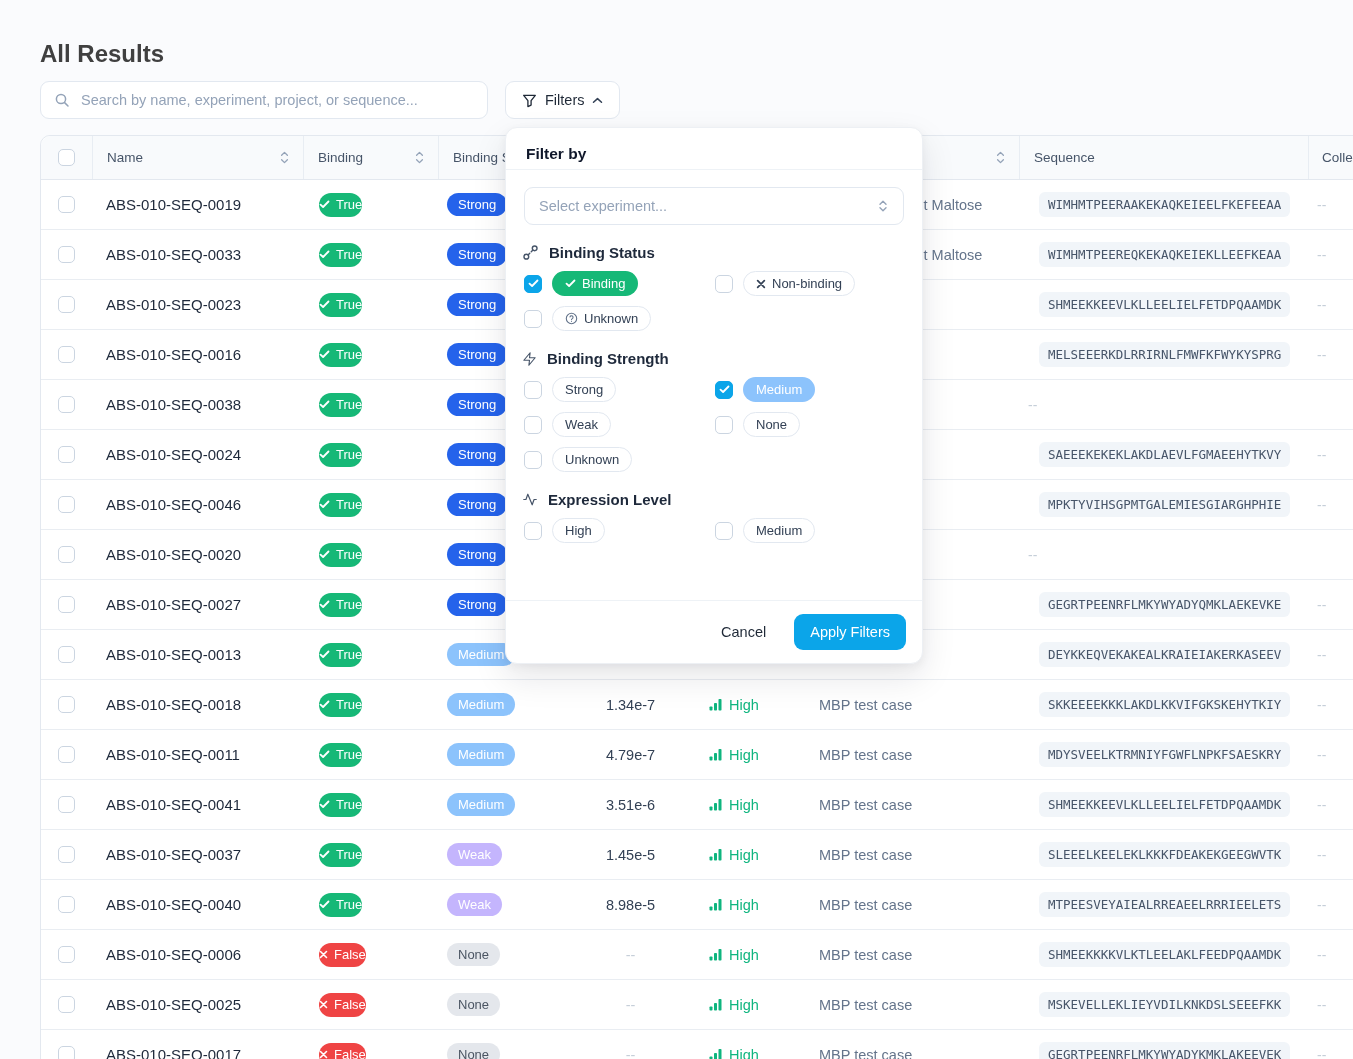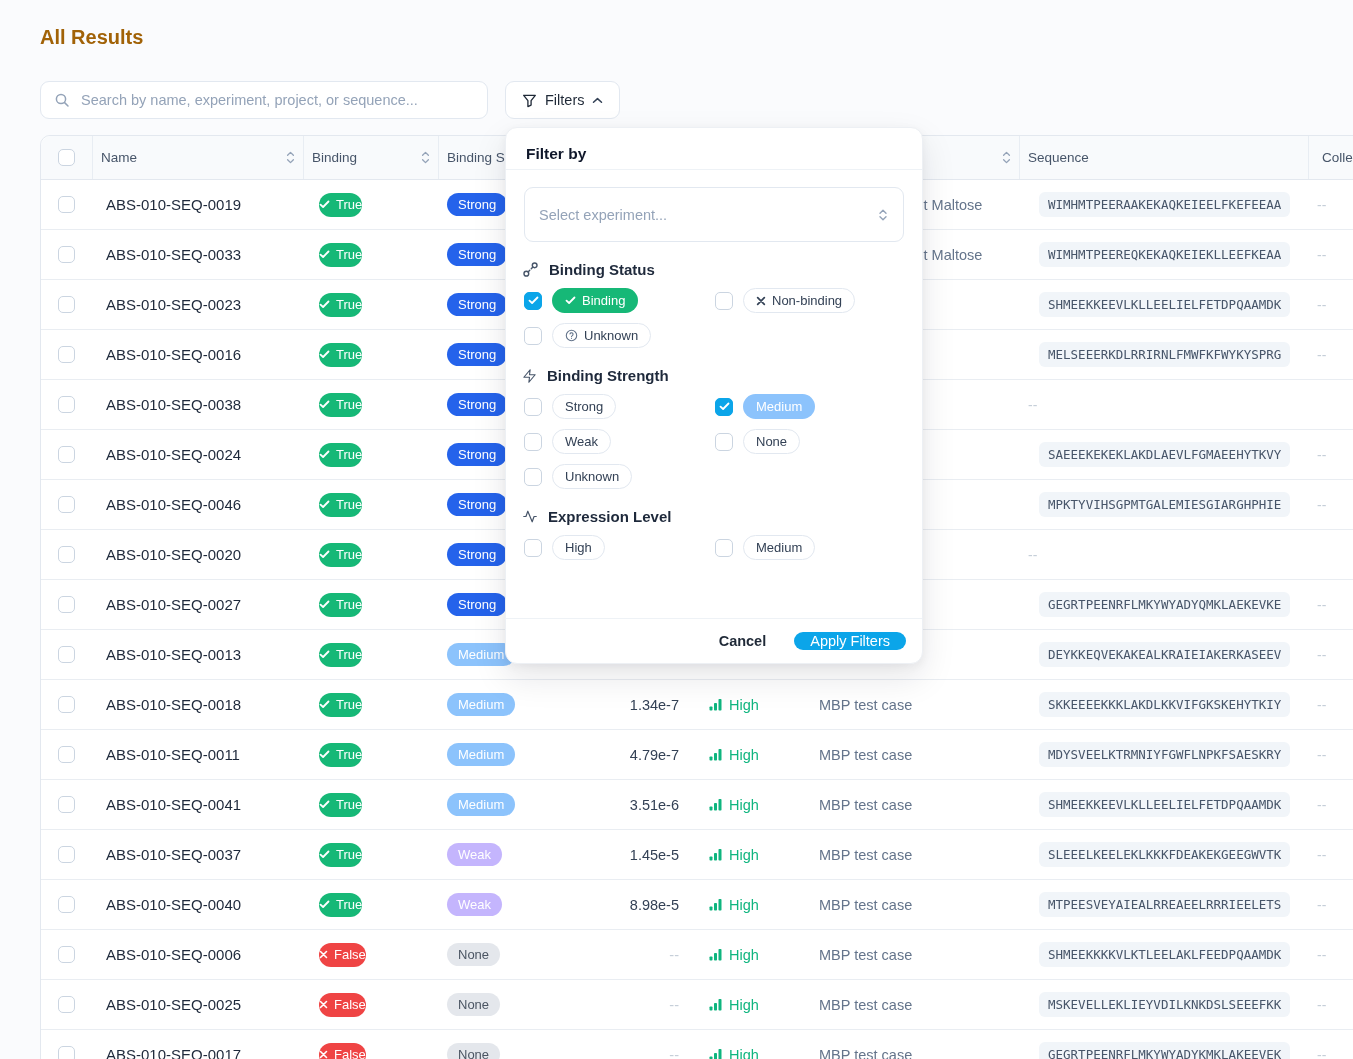"All Results" .page-title { color: #a16207 -> #404040; font-size: 20px -> 24px; top: 26px -> 40px }
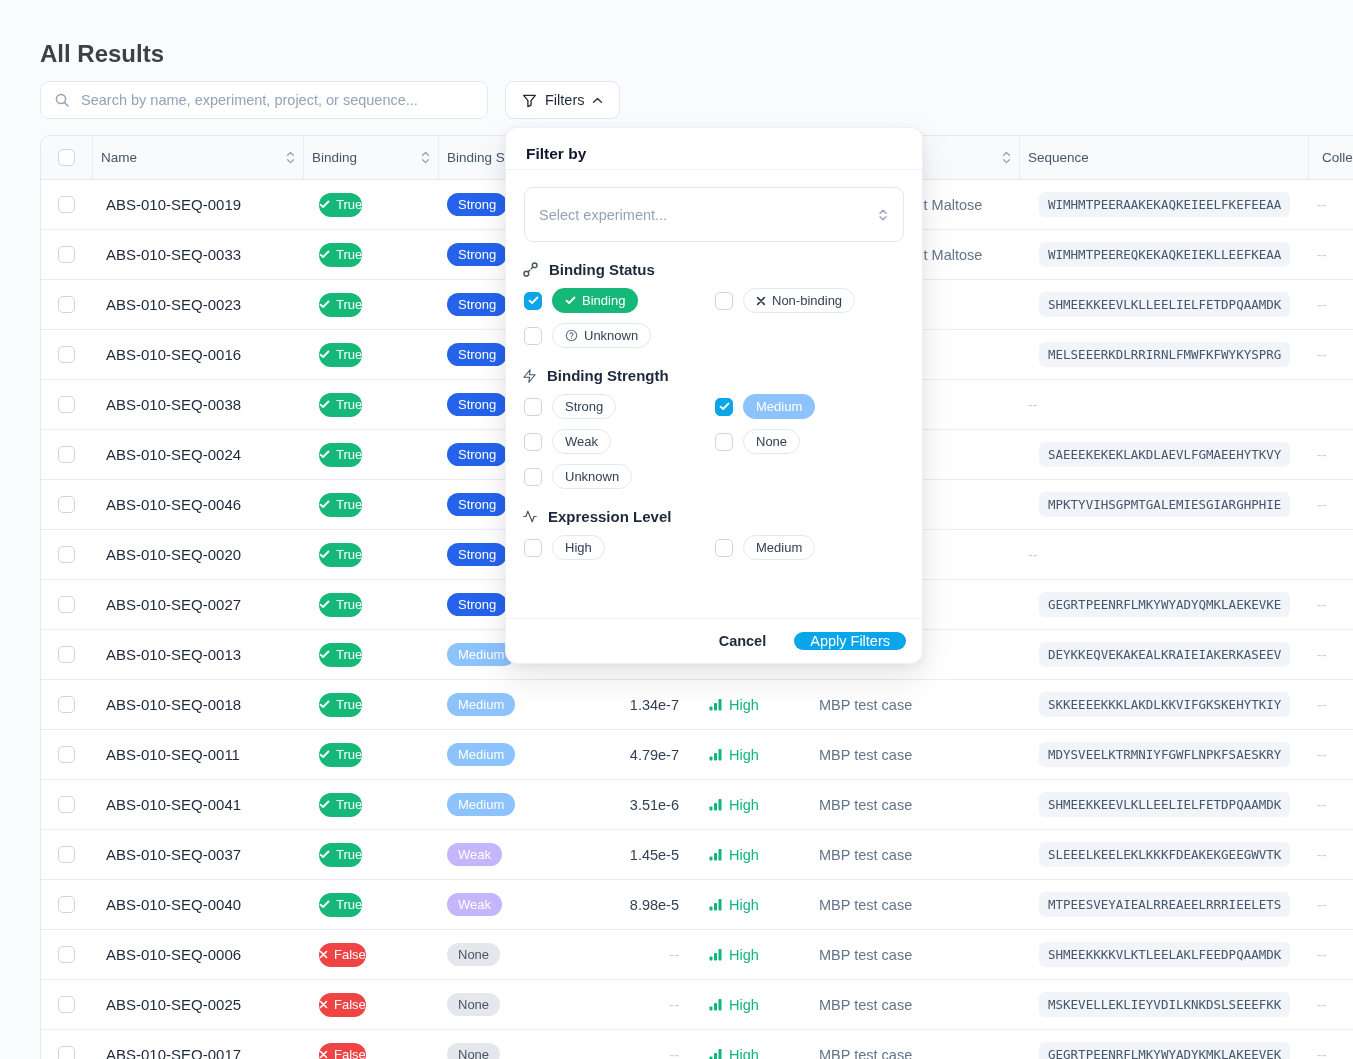"Name" .th { padding: 0 8px -> 0 14px }
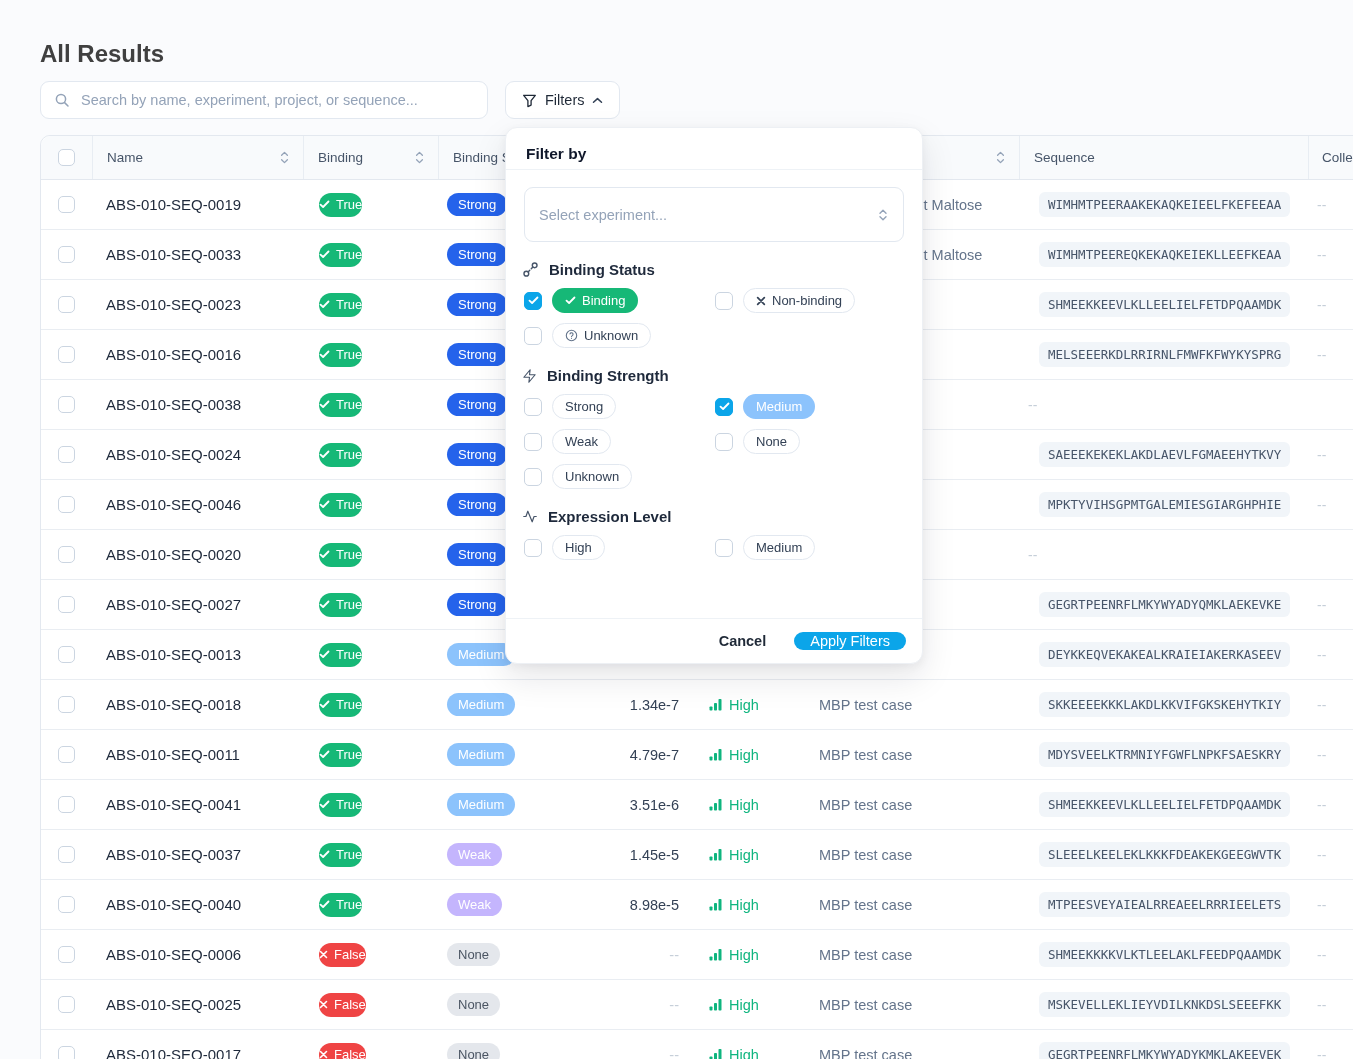"Select experiment..." .select { height: 55px -> 38px }
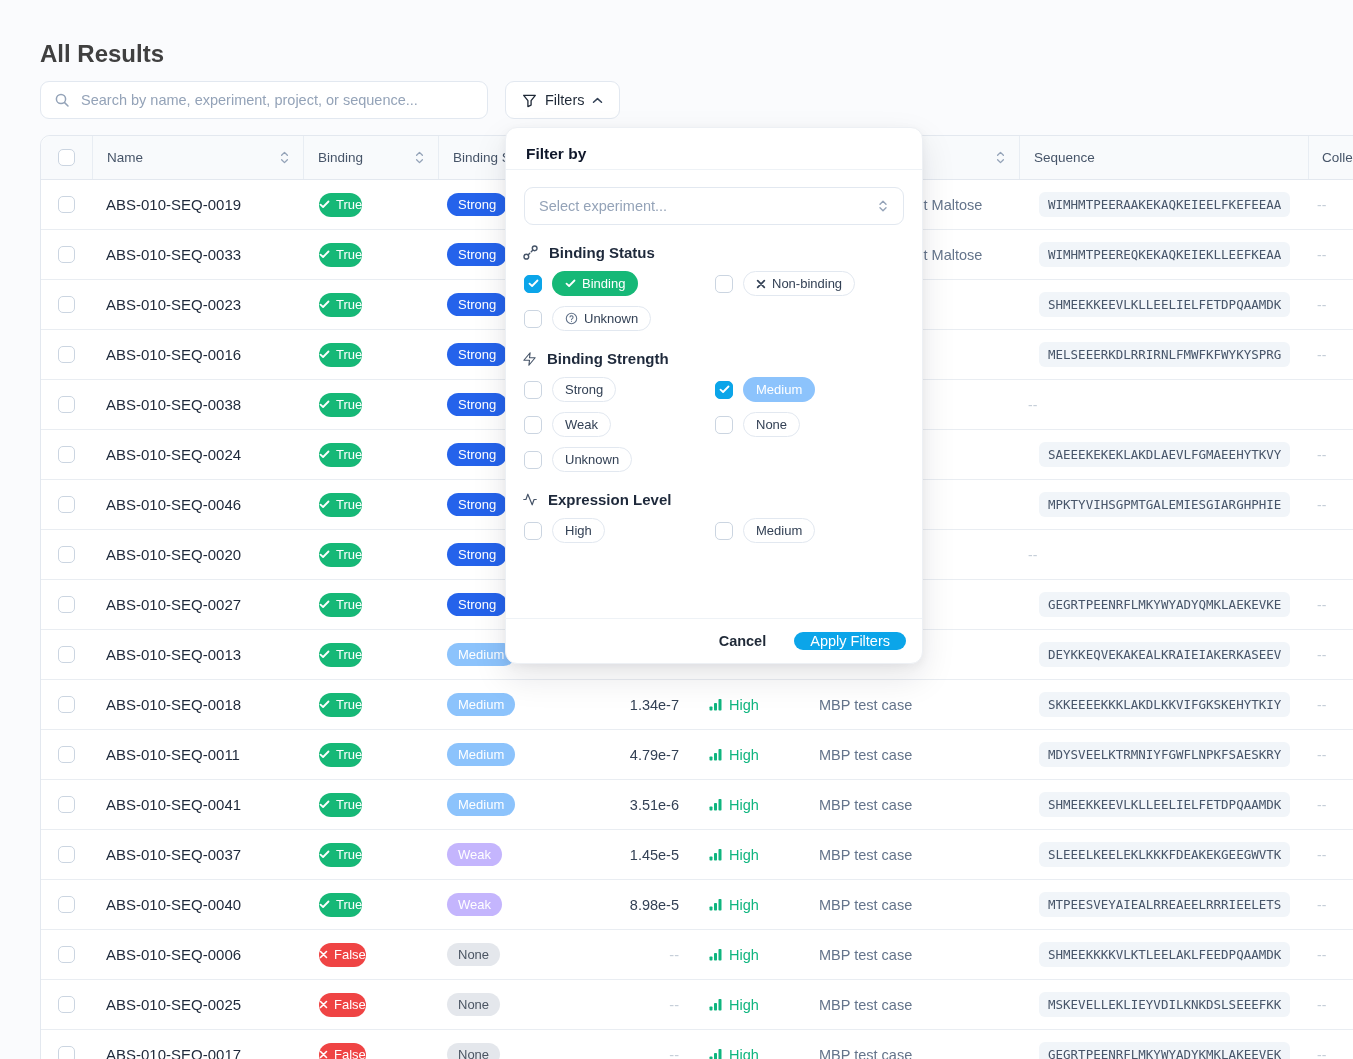"Cancel" .btn-cancel { font-weight: 700 -> 400 }
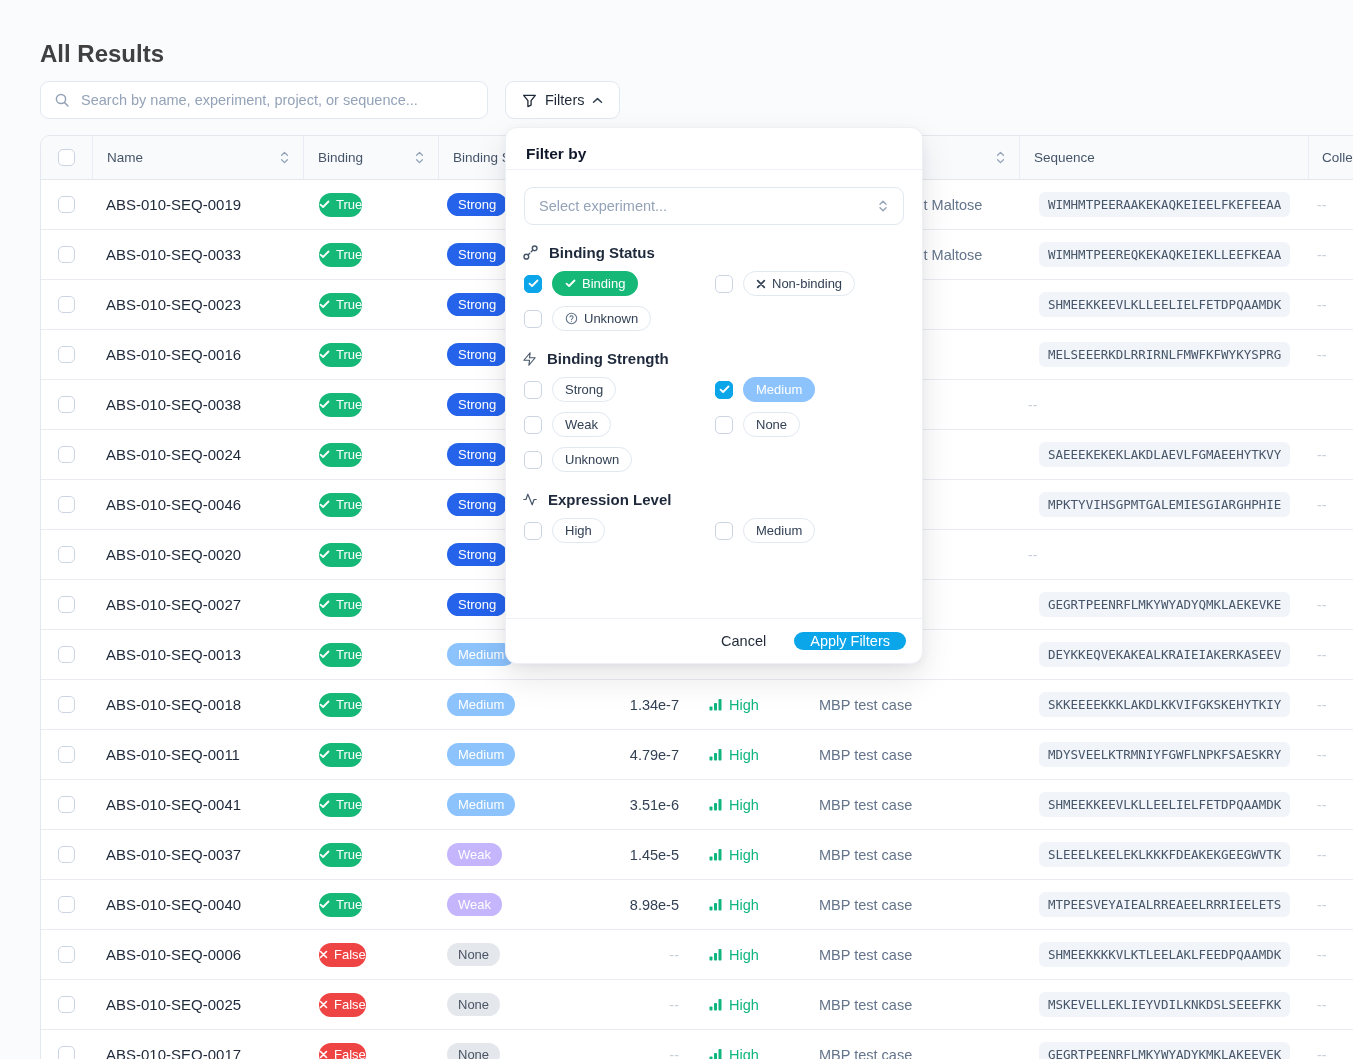"Apply Filters" .btn-apply { padding: 1px 16px -> 10px 16px }
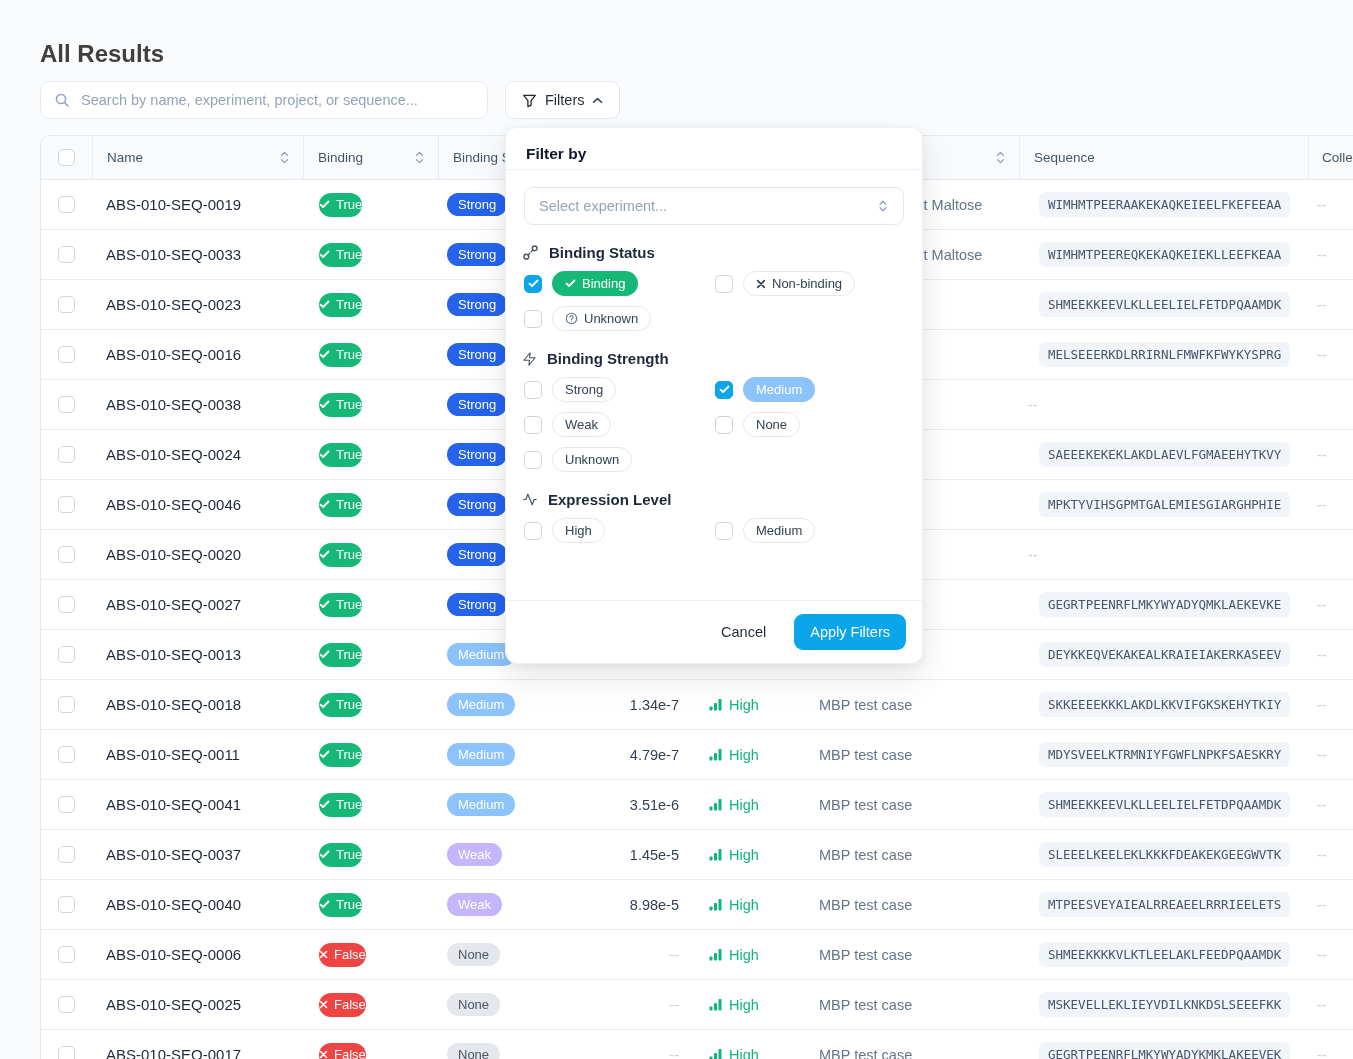"1.34e-7" .td-kd { justify-content: flex-end -> center }
